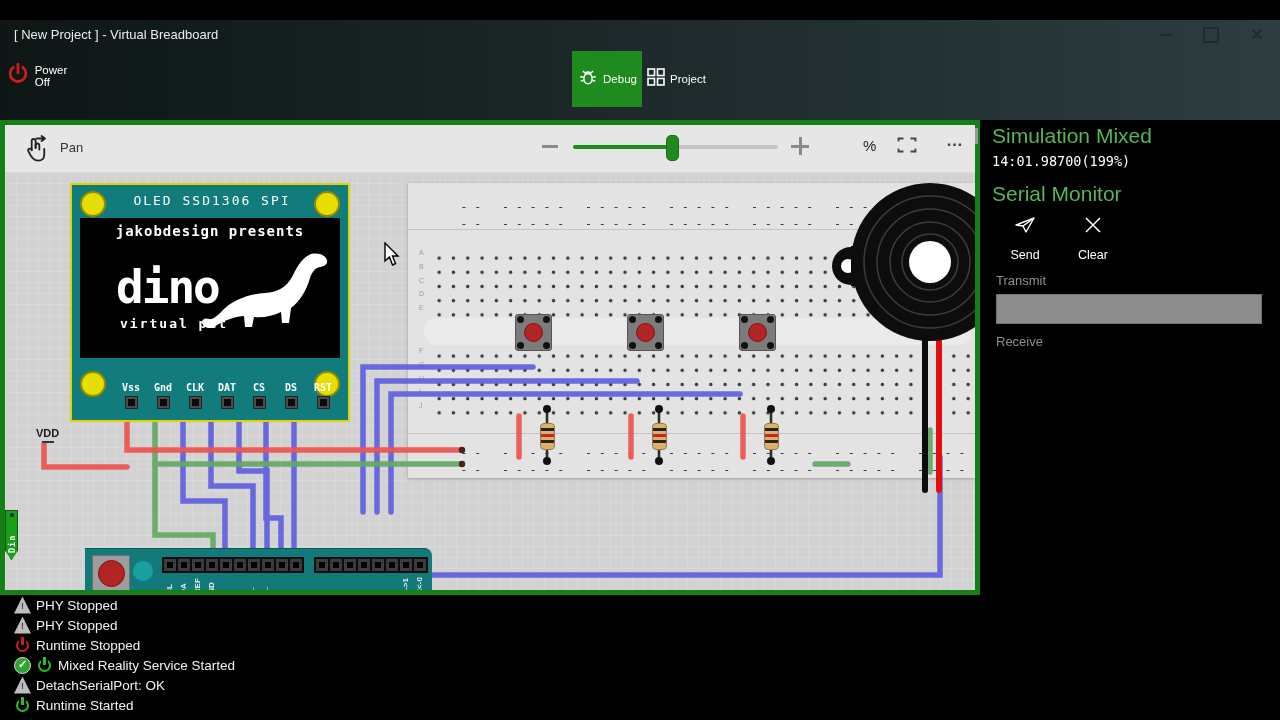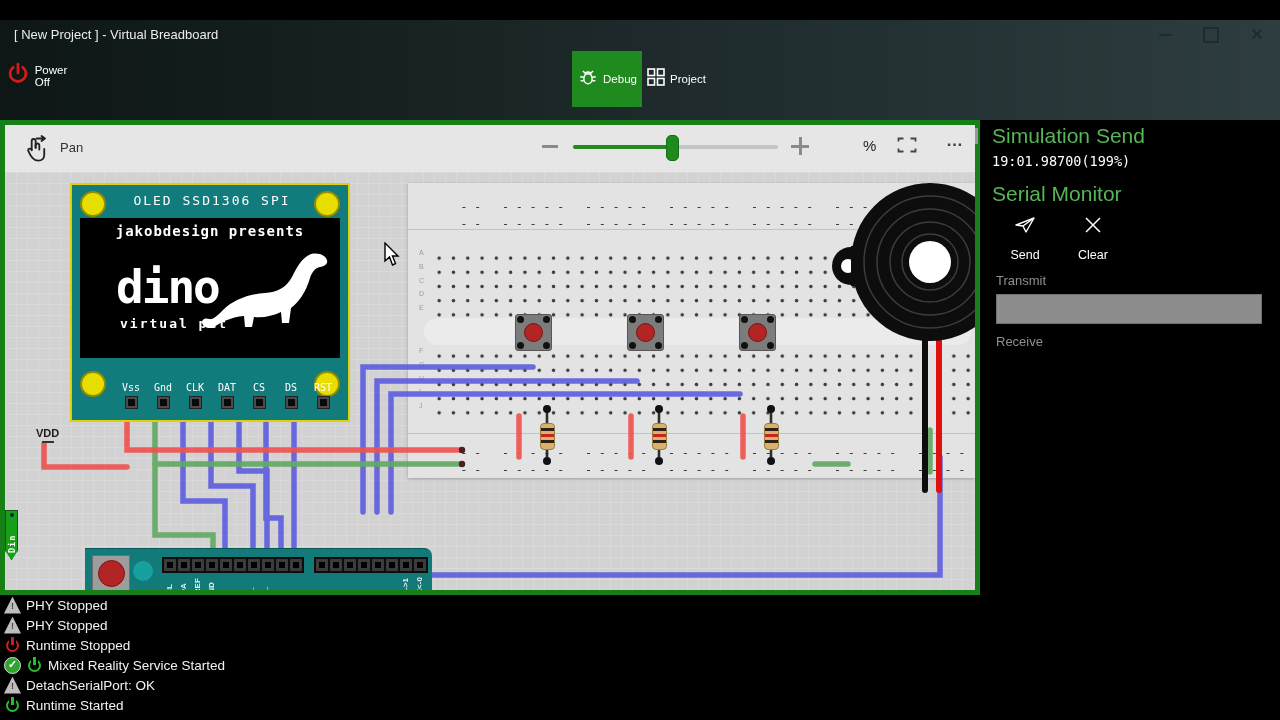"Simulation Send" div.panel-h { text: Send -> Mixed }
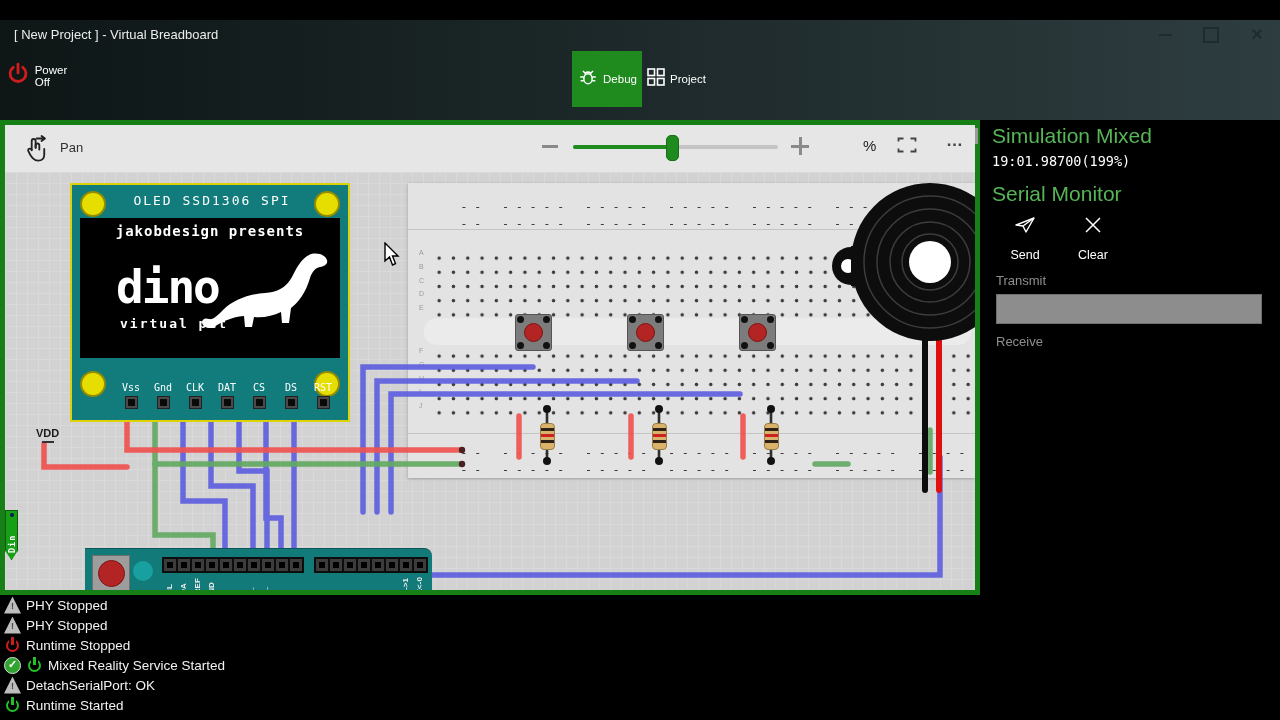"19:01.98700(199%)" div { text: 19:01.98700 -> 14:01.98700 }
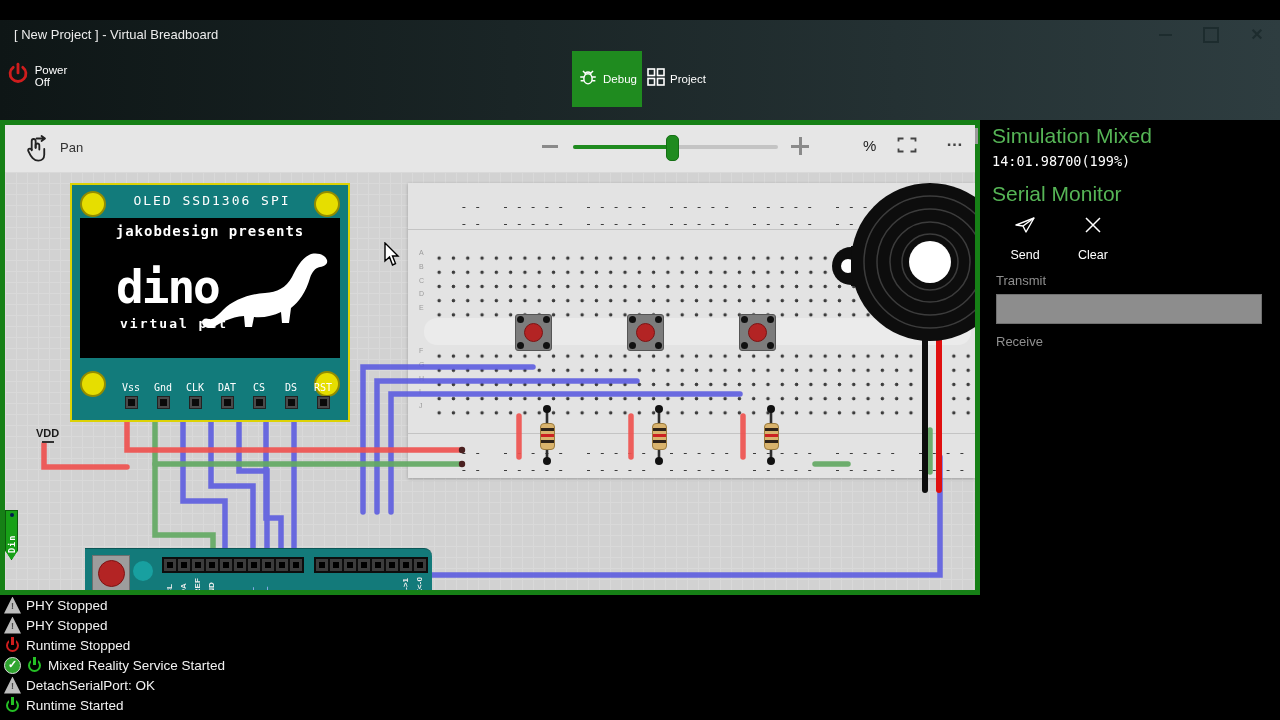"Vss" .oledpin-label { font-weight: normal -> bold }
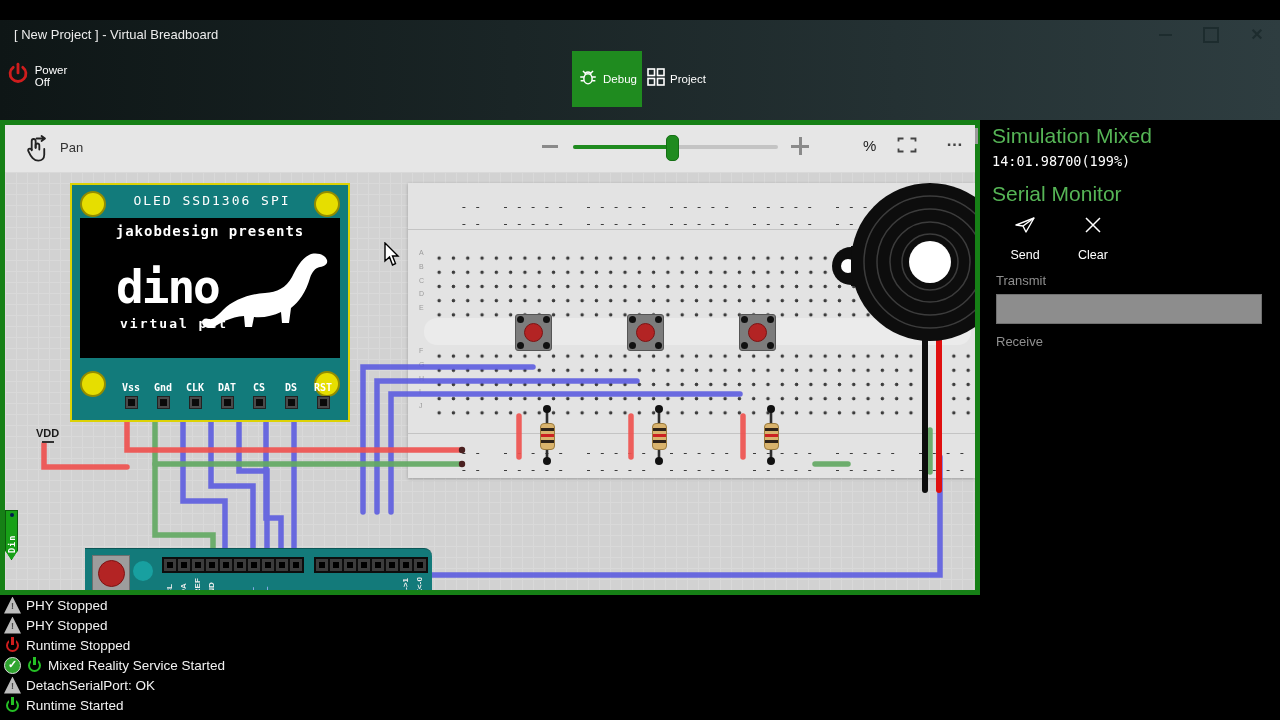"PHY Stopped" .log-row { padding-left: 4px -> 14px }
